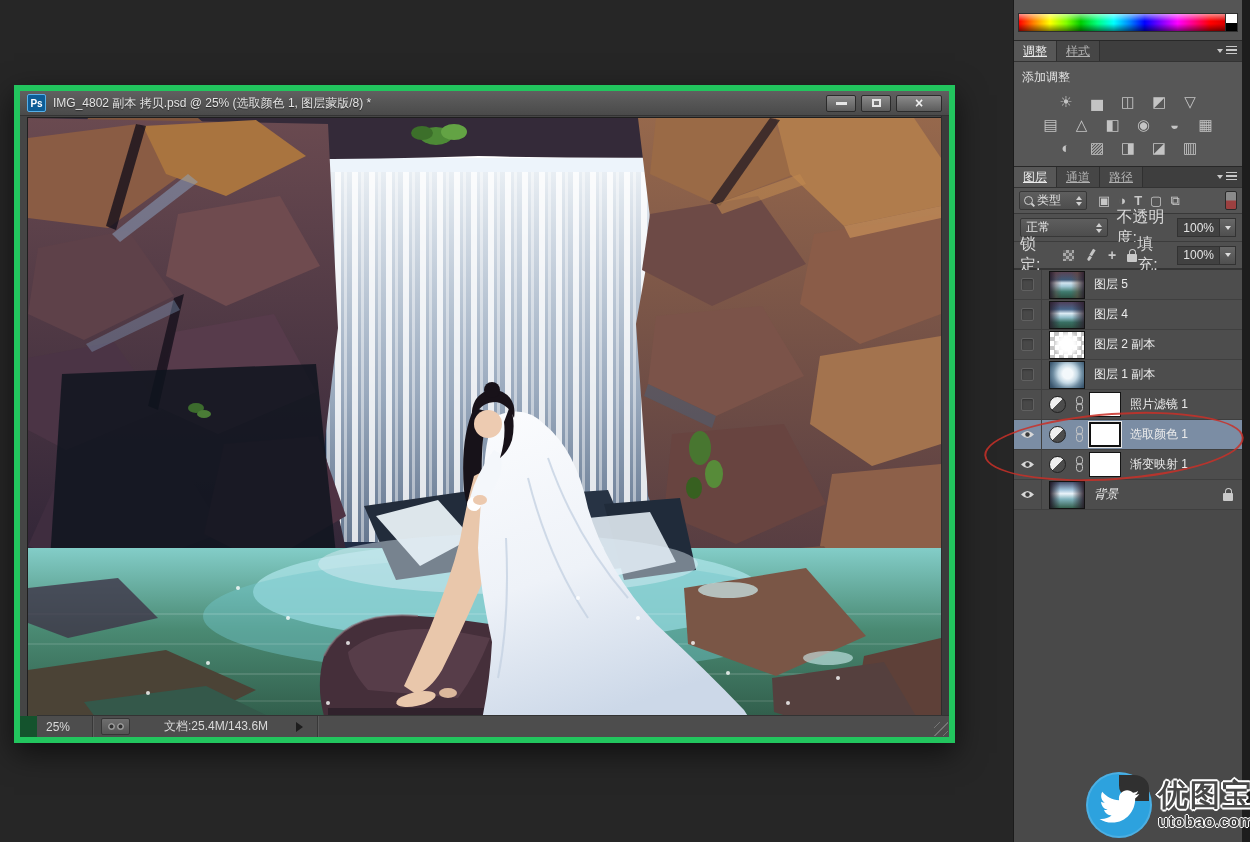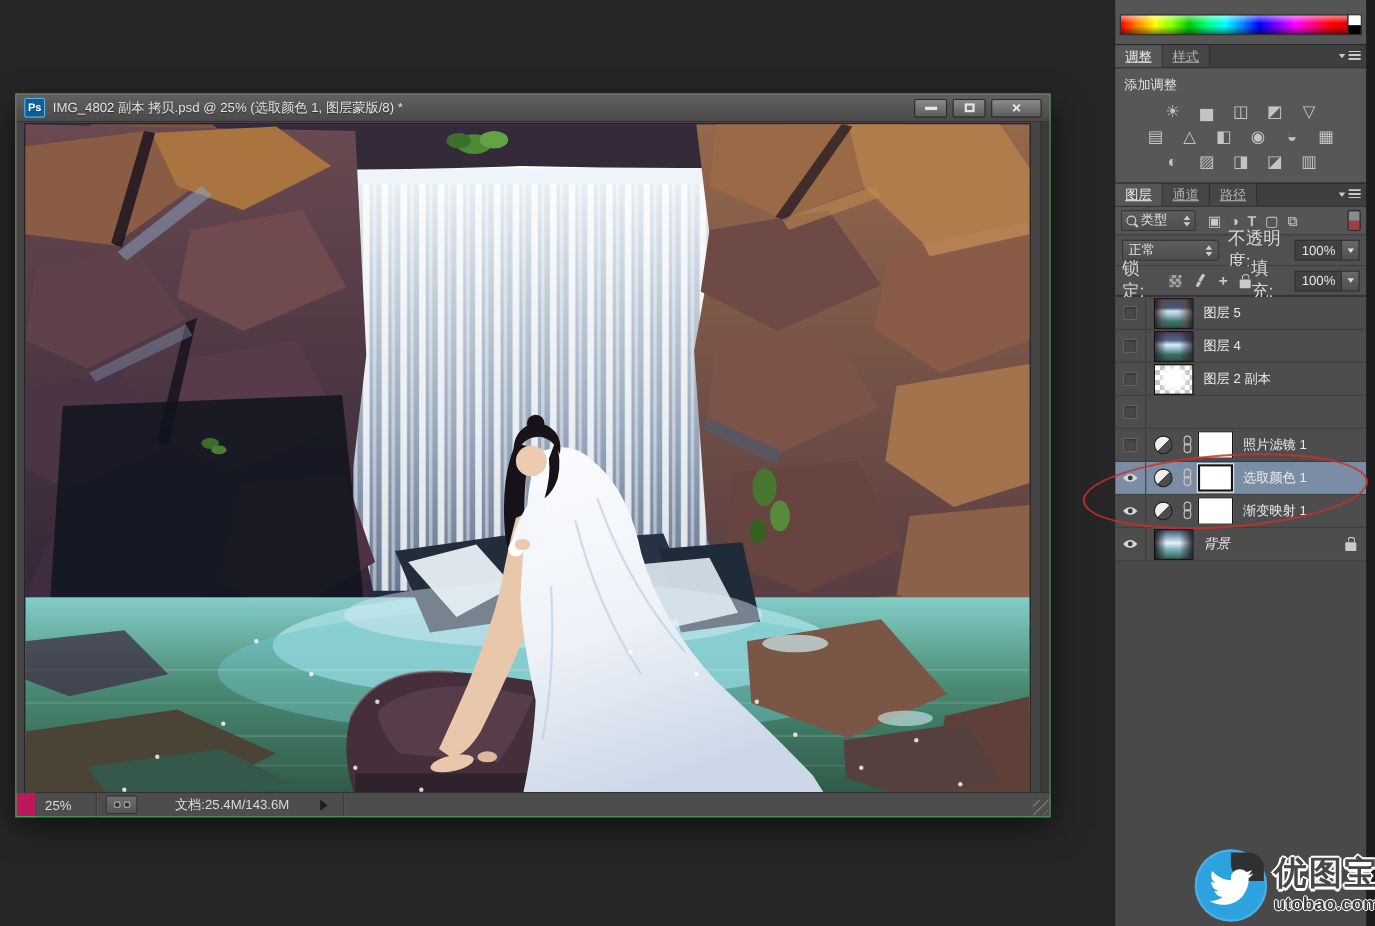"Ps" .doc-window { background: #be185d -> #14532d; border: 1px solid #22c55e -> 6px solid #22c55e }
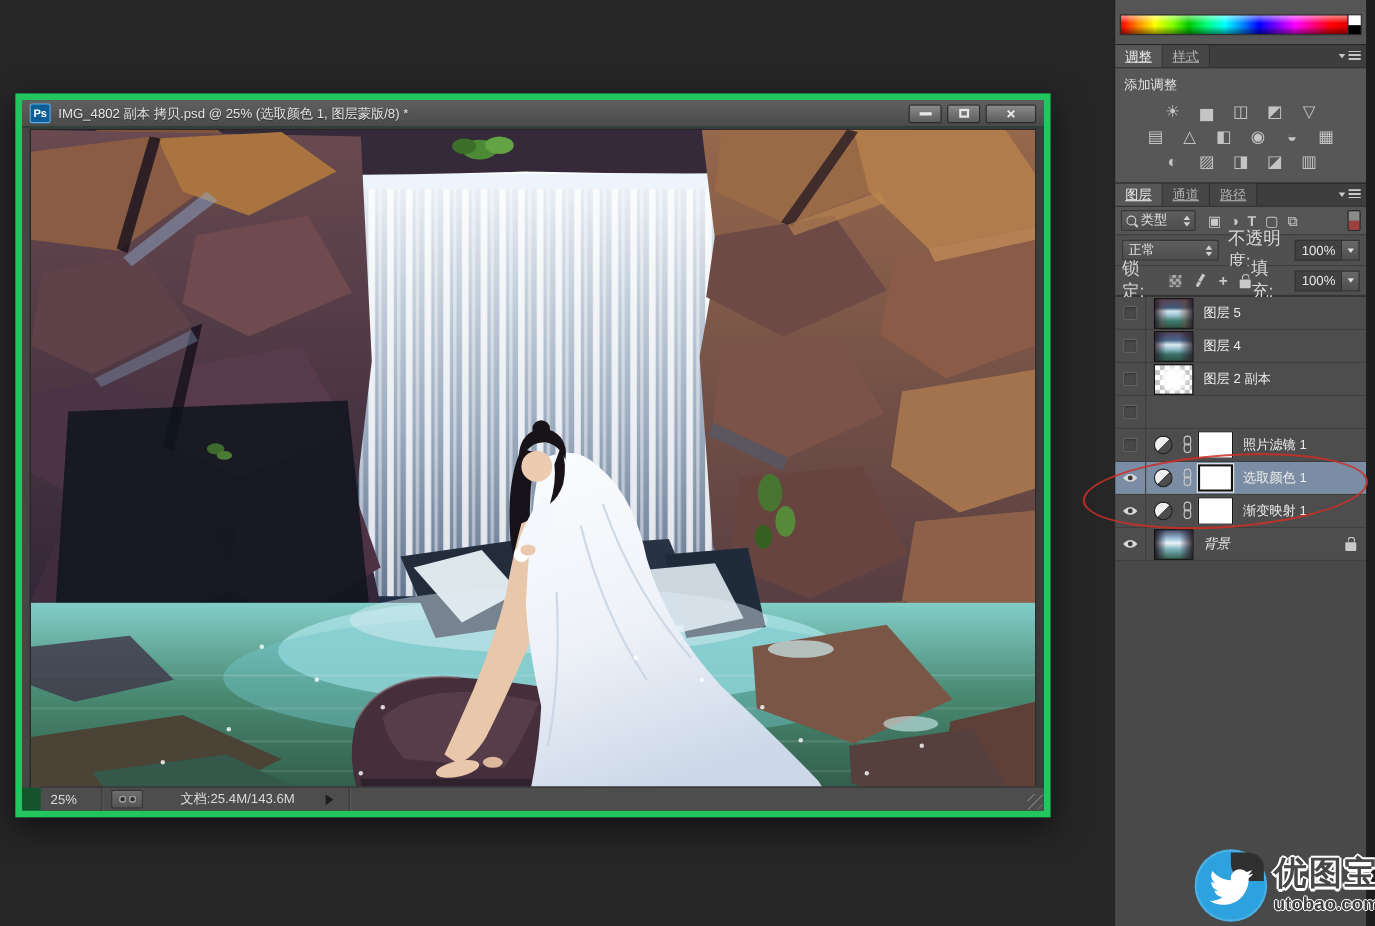"图层 1 副本" span.row-body { html: none -> <span> <span></span> <span>图层 1 副本</span> </span> }
